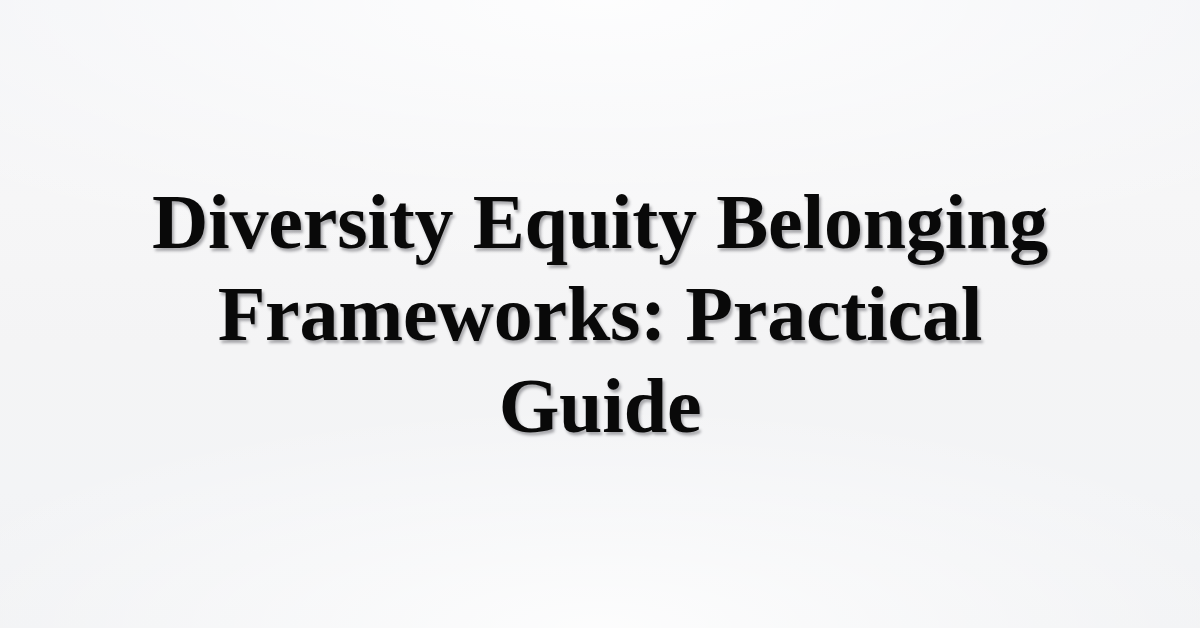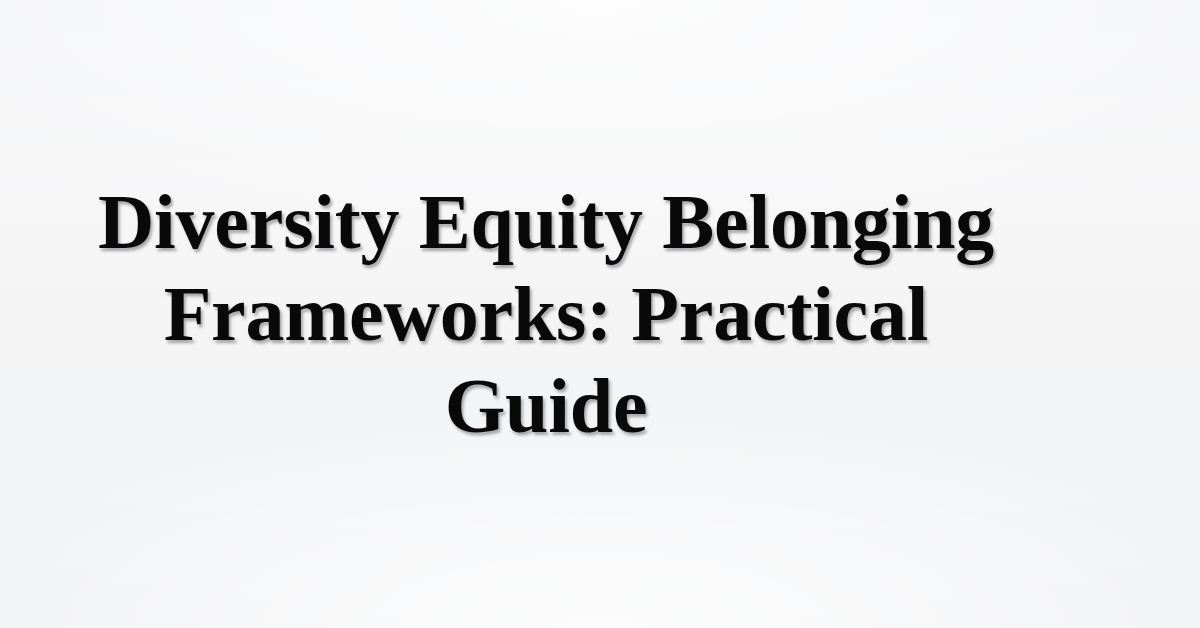"Diversity Equity Belonging Frameworks:" .title-wrap { align-items: flex-start -> center }
